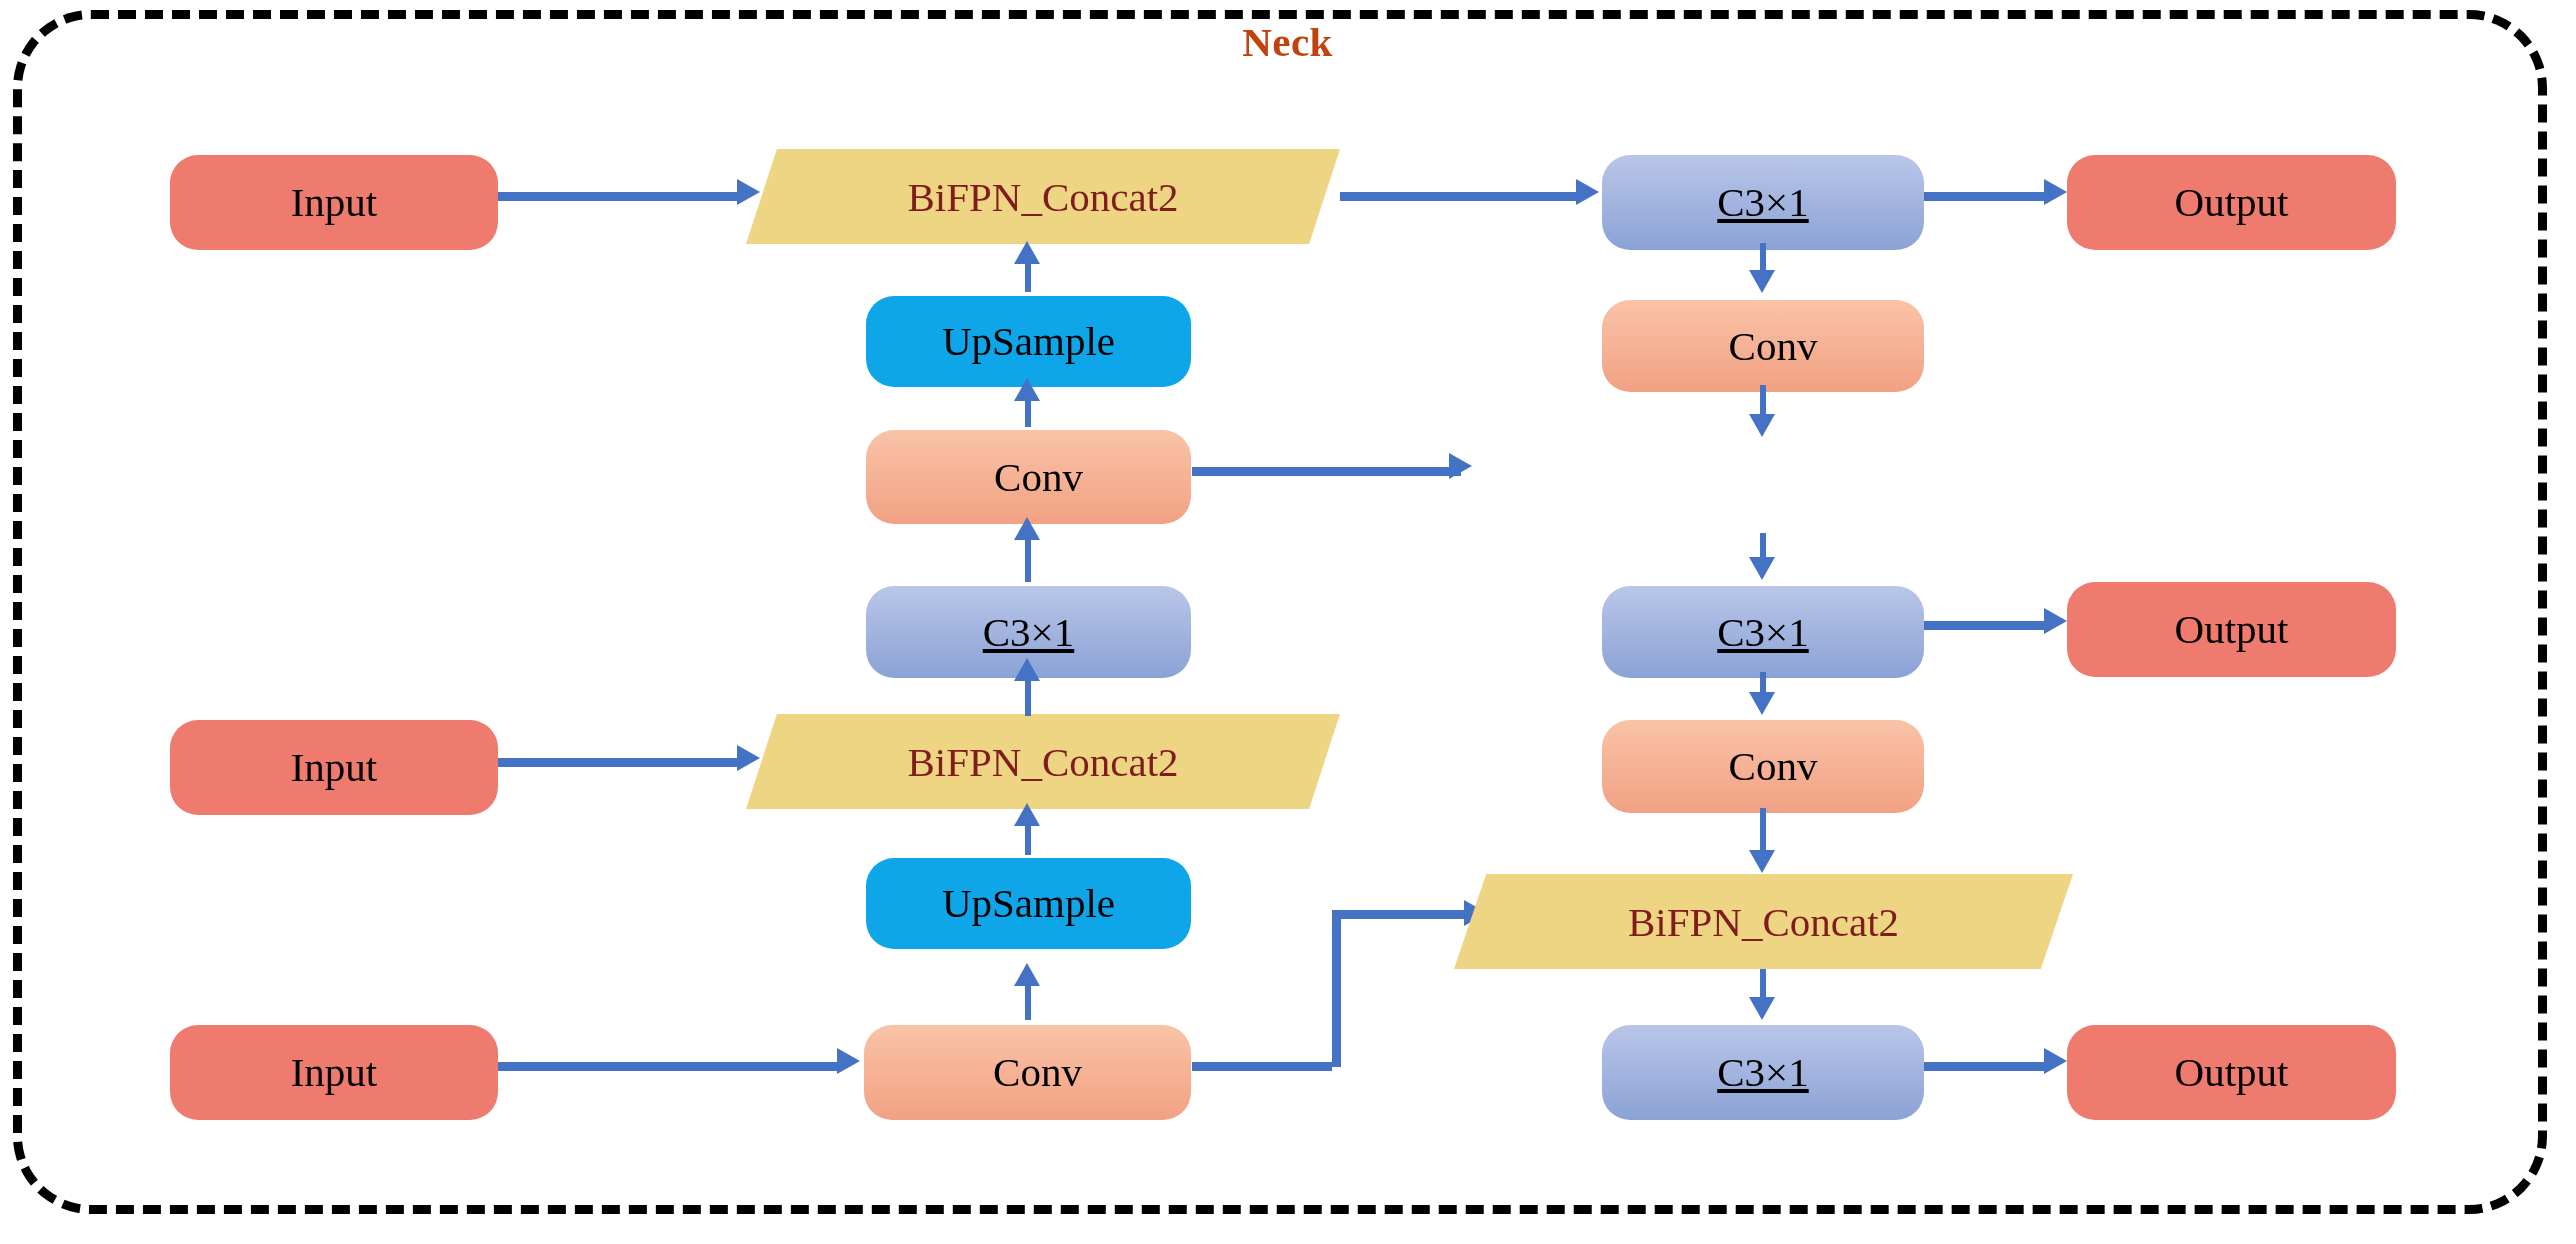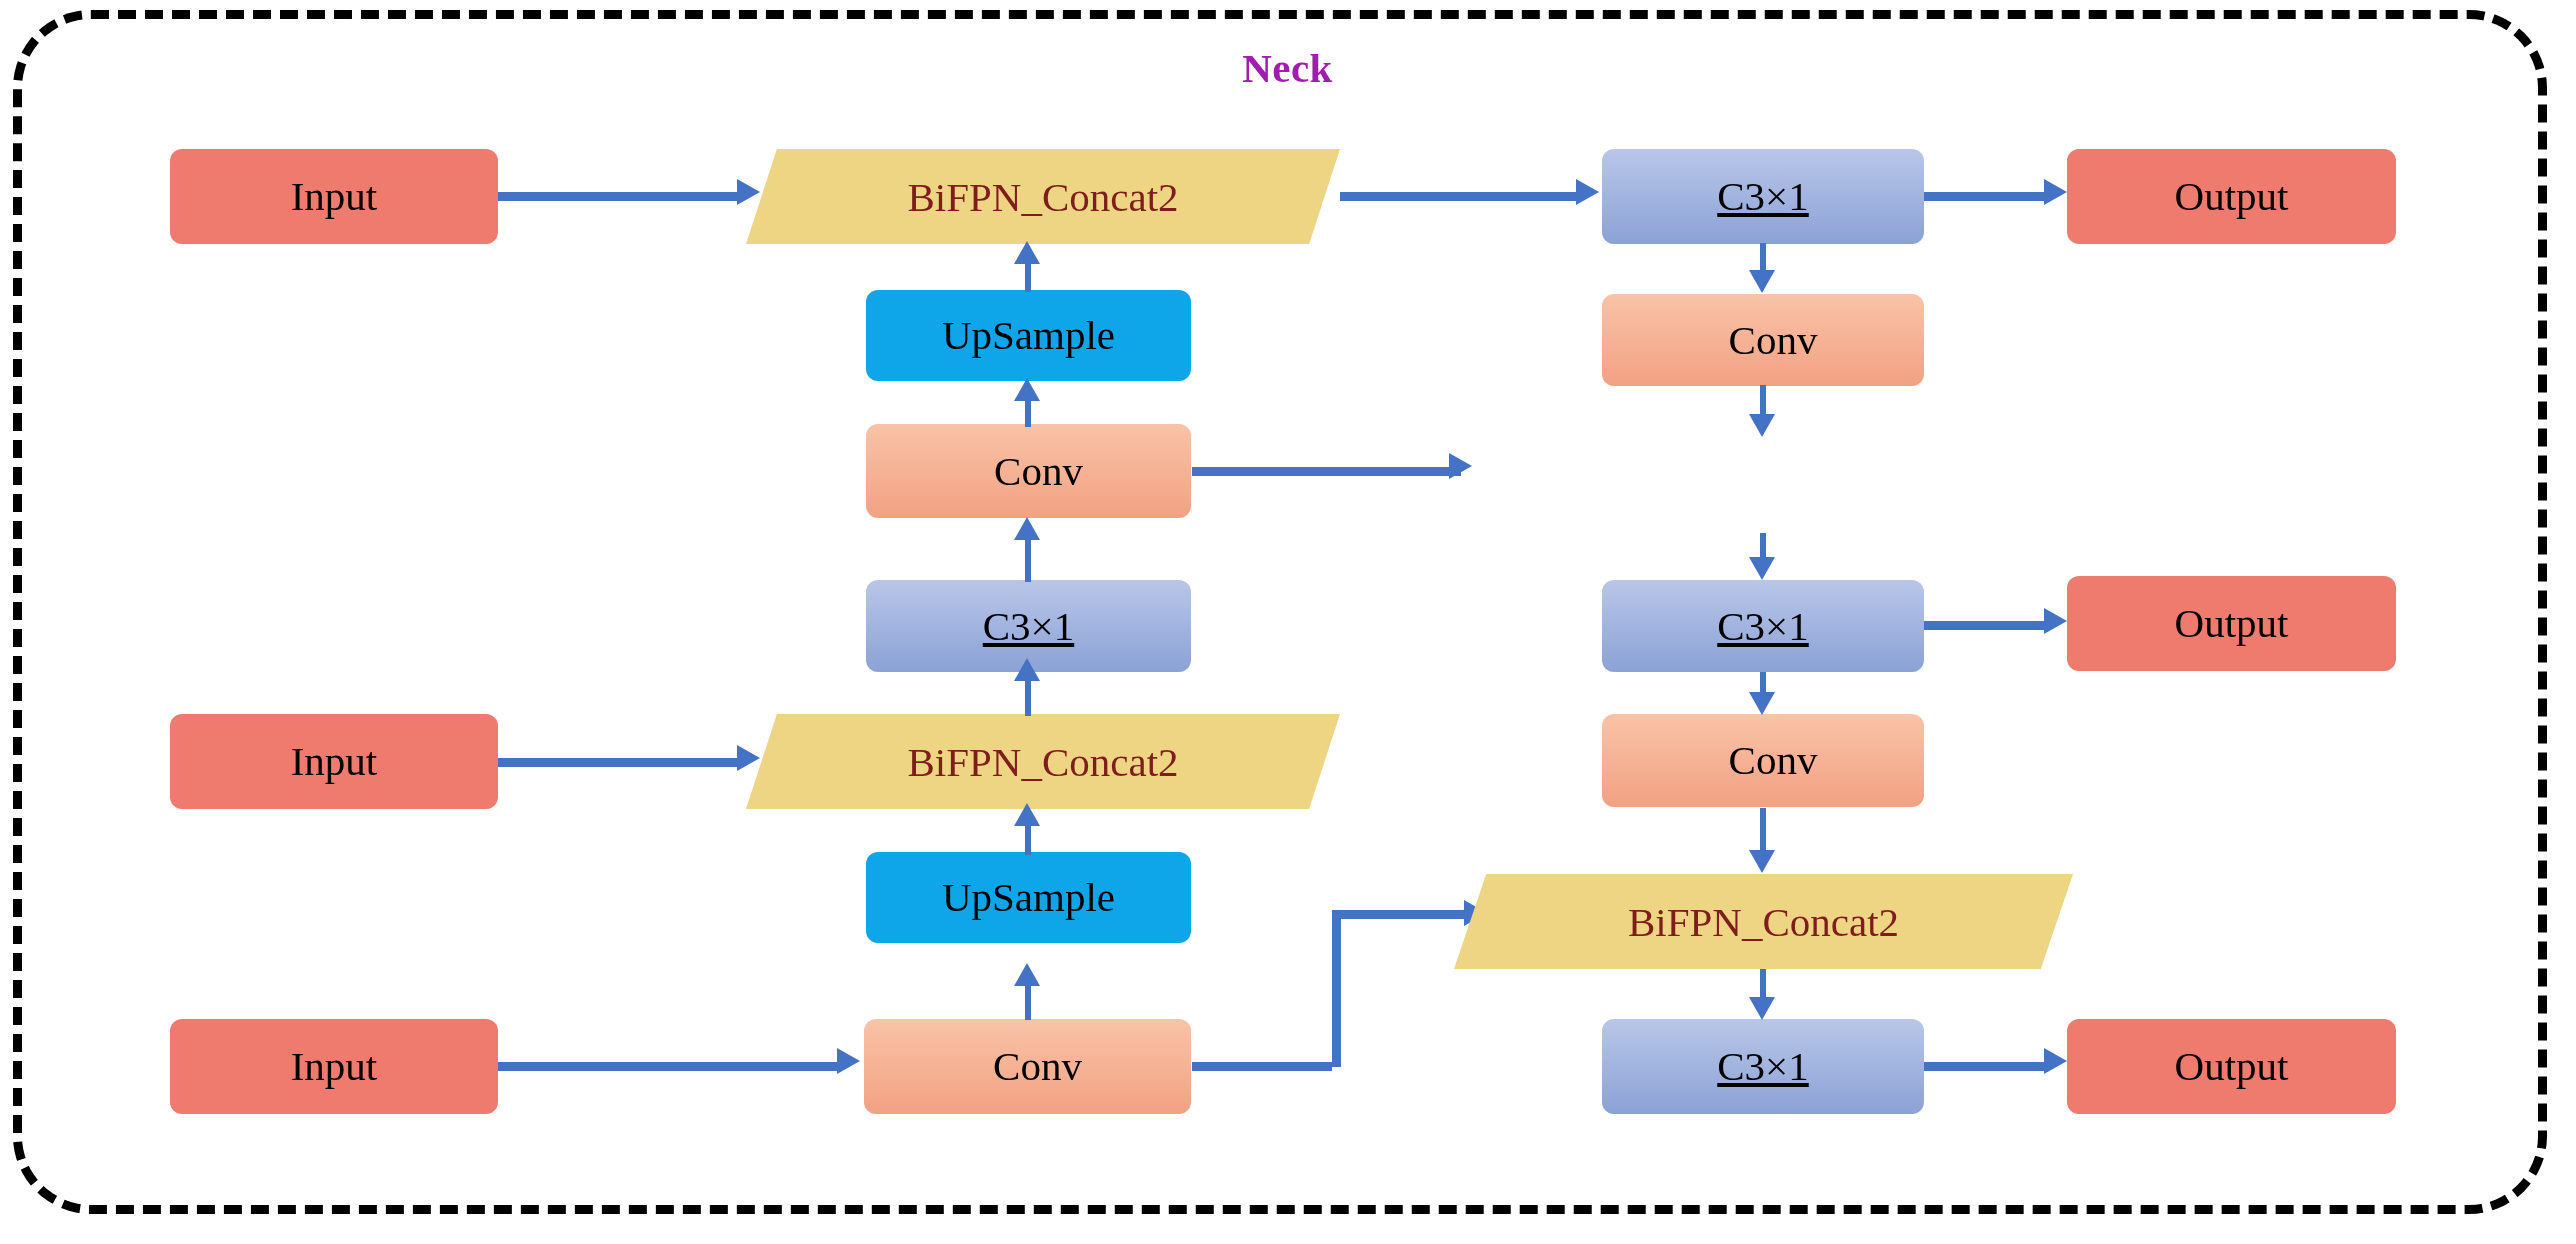"Neck" .neck-title { color: #a21caf -> #c2410c; top: 44px -> 18px }
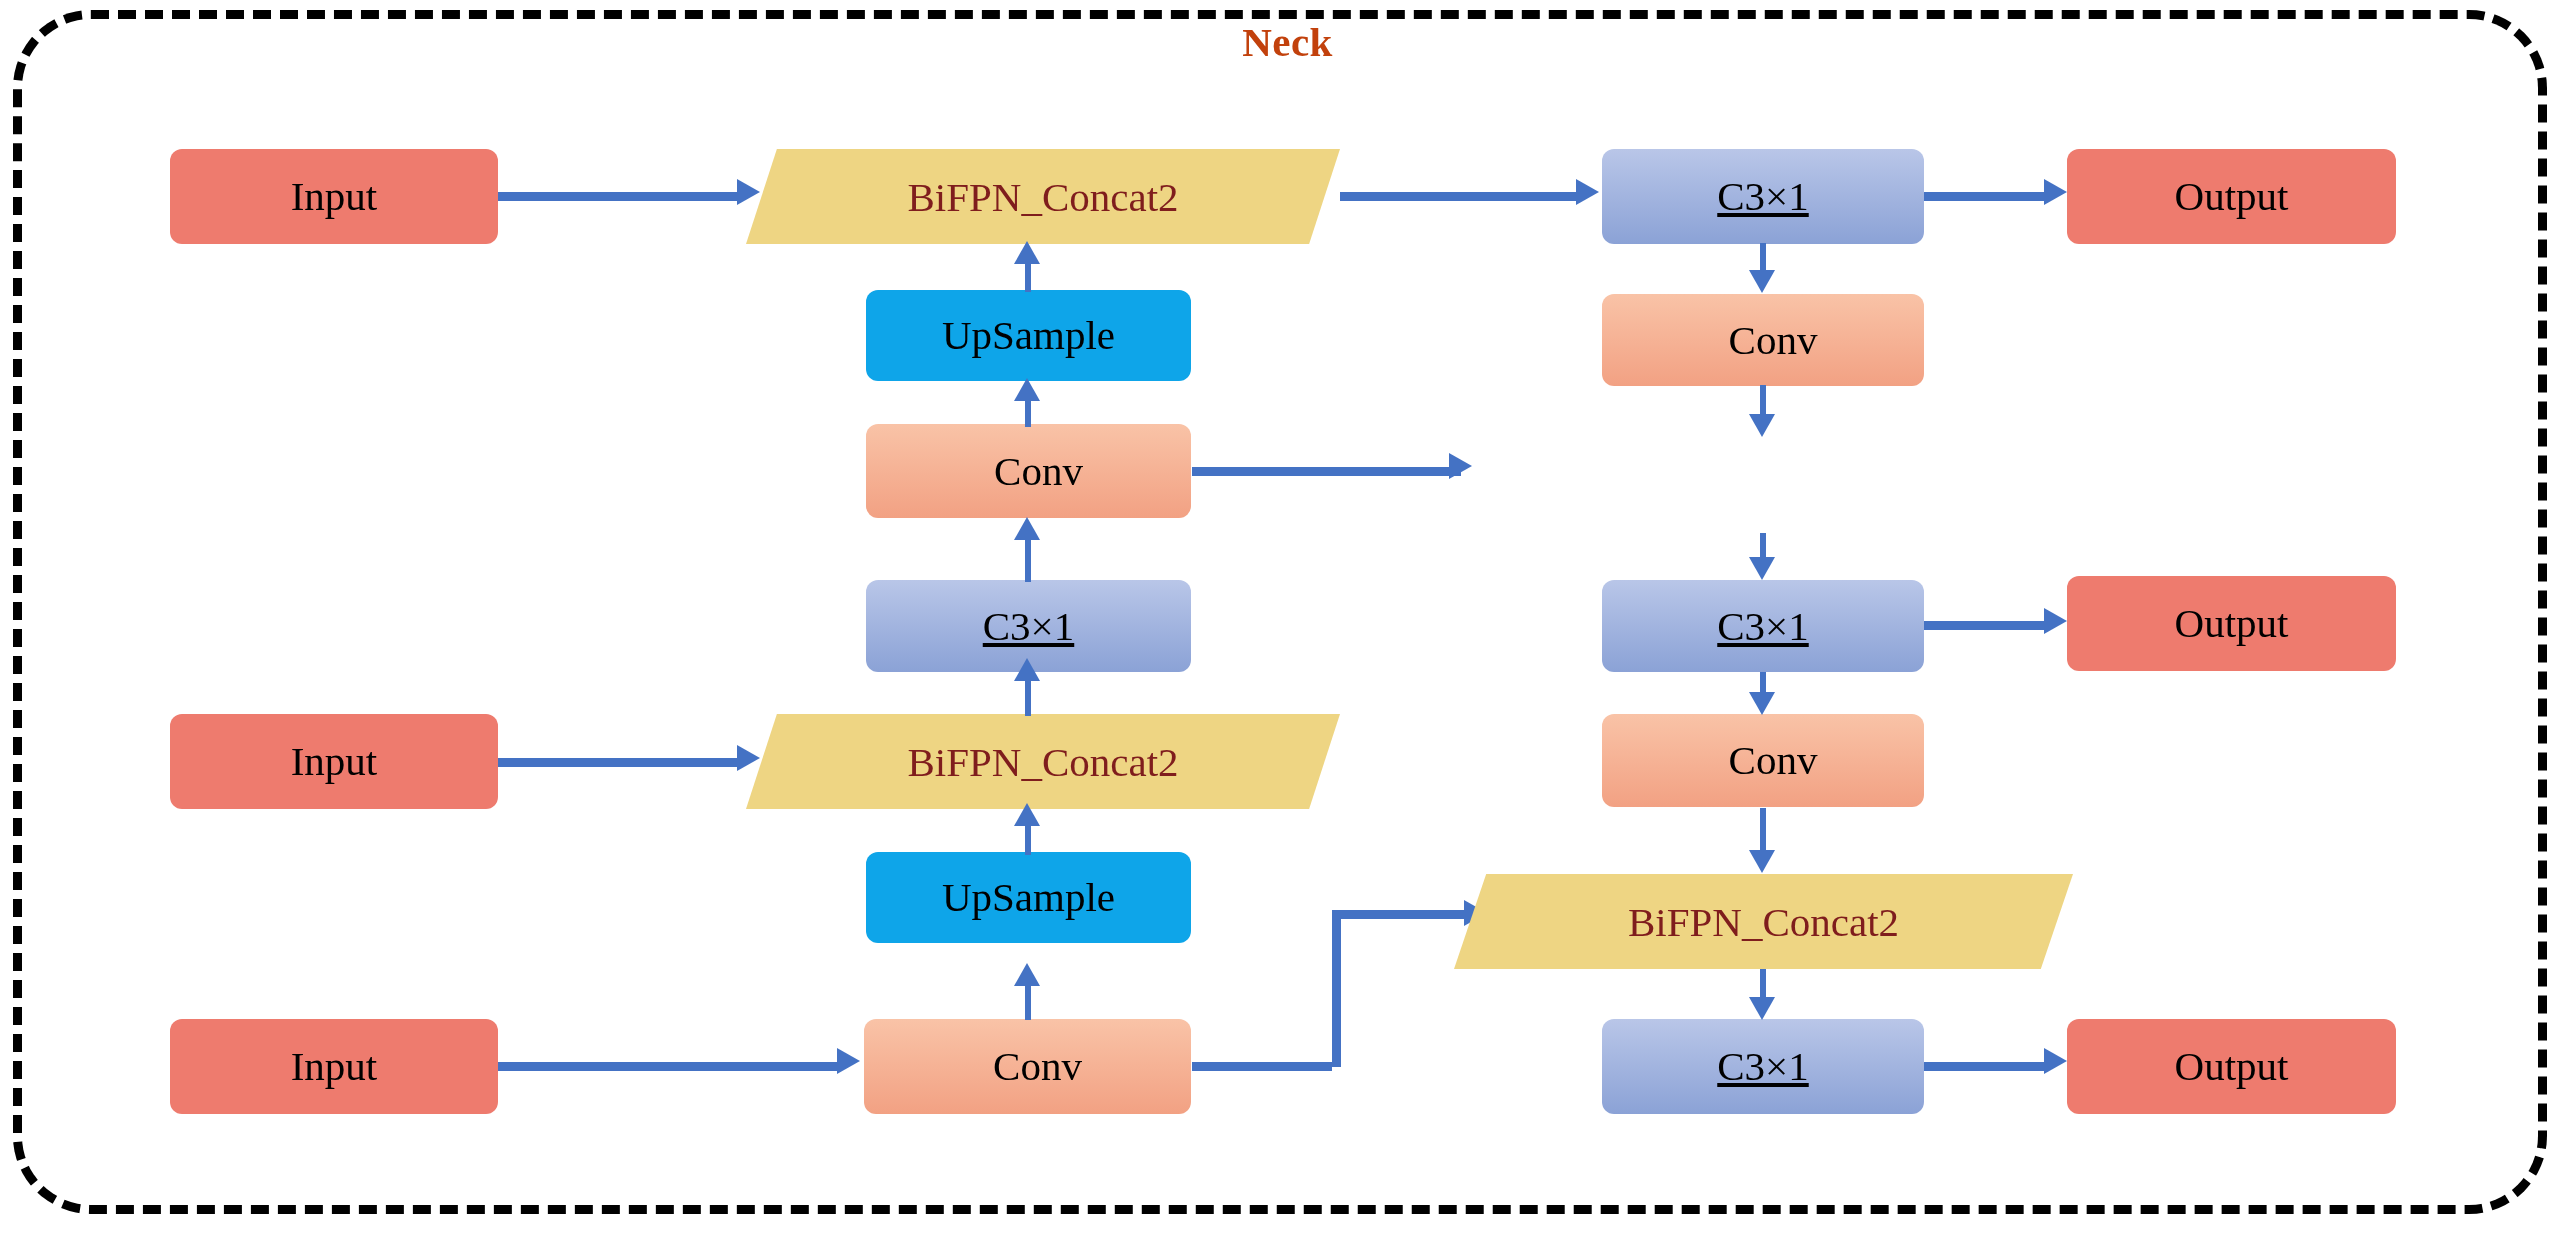"Input" .node-rect { border-radius: 12px -> 28px; margin-top: none -> 6px }
